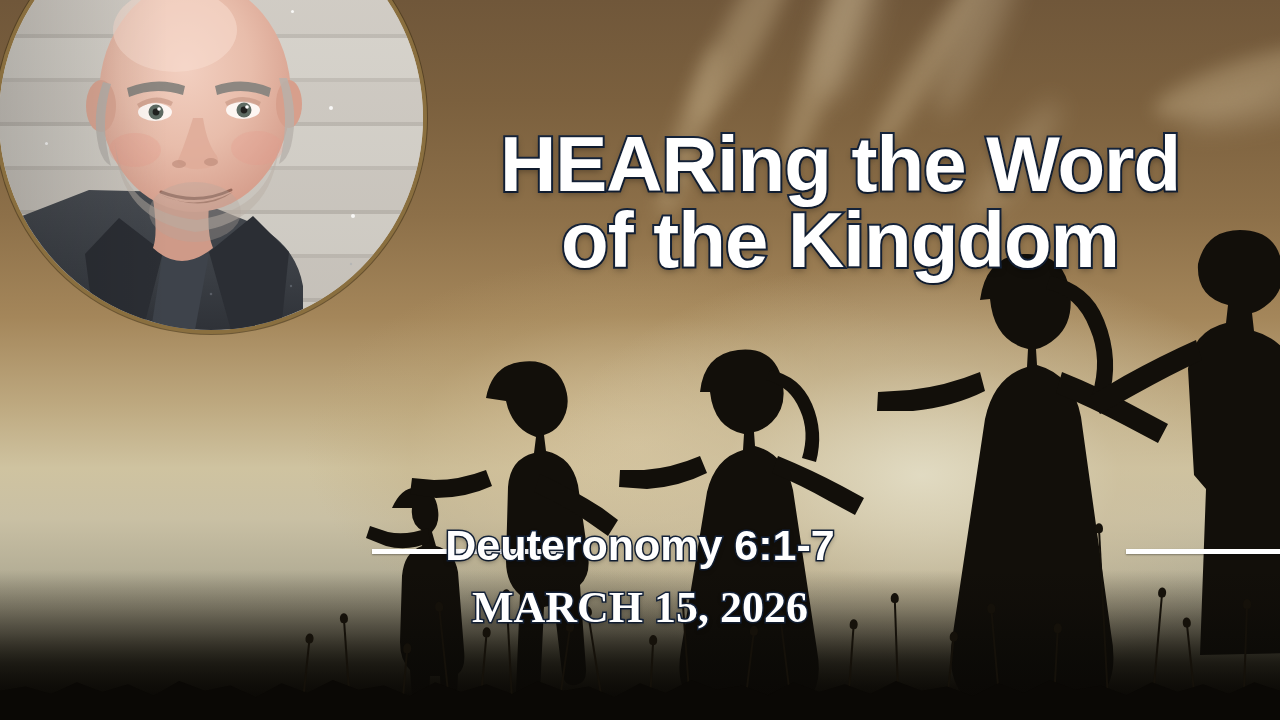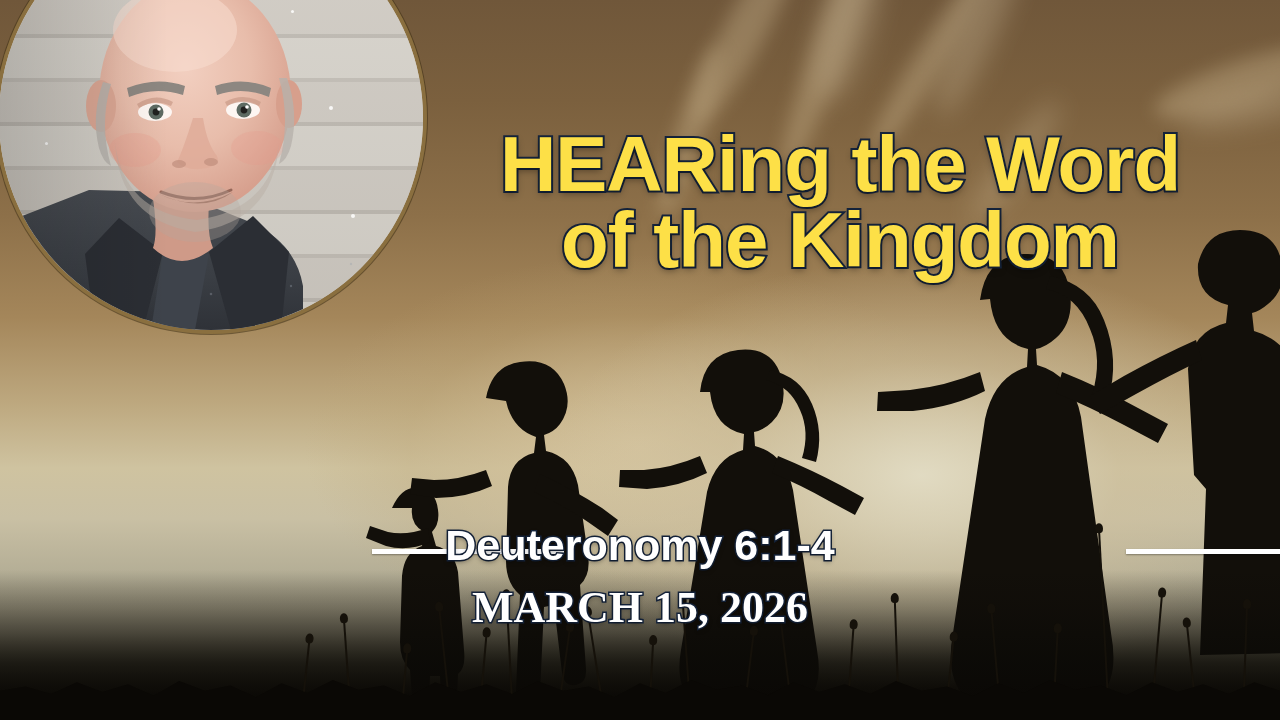"HEARing the Word" .title { color: #fde047 -> #ffffff }
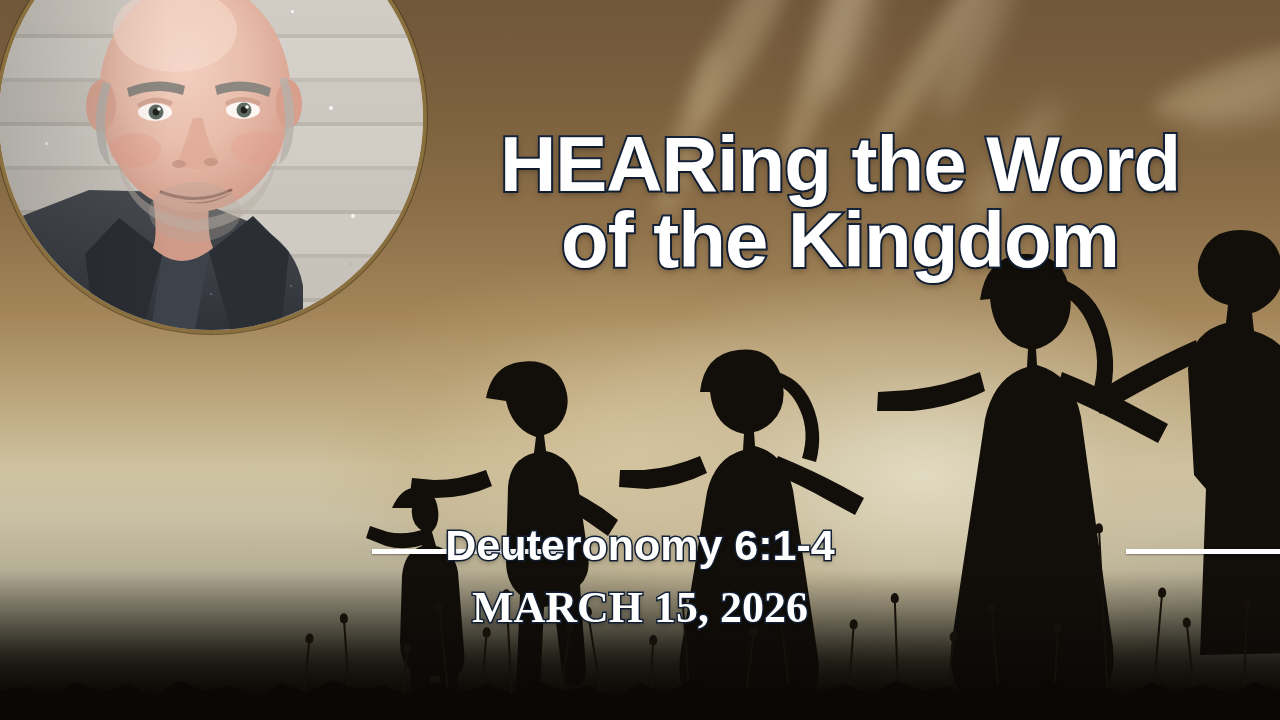"Deuteronomy 6:1-4" p.verse { text: 6:1-4 -> 6:1-7 }
